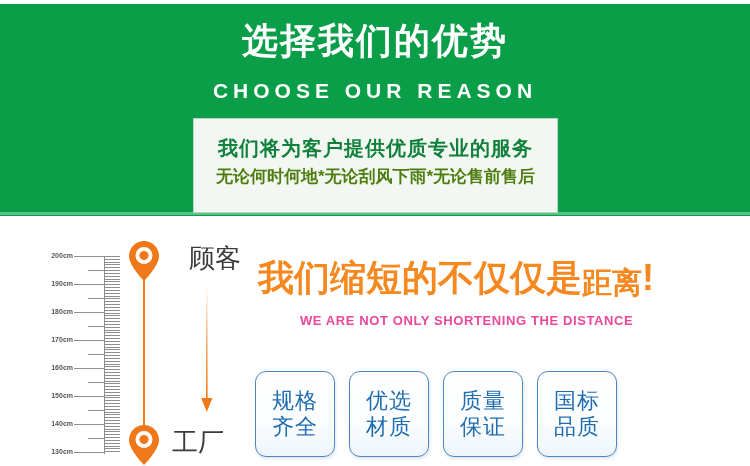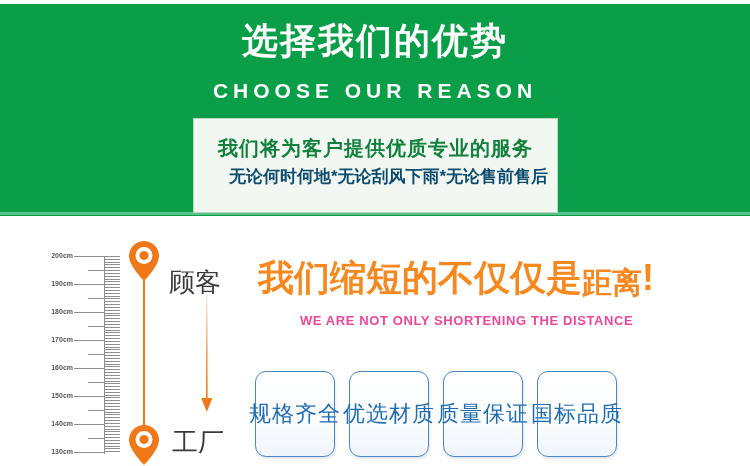"无论何时何地*无论刮风下雨*无论售前售后" .hd-box-l2 { color: #0c4a6e -> #4d7c0f; left: 13px -> 0 }
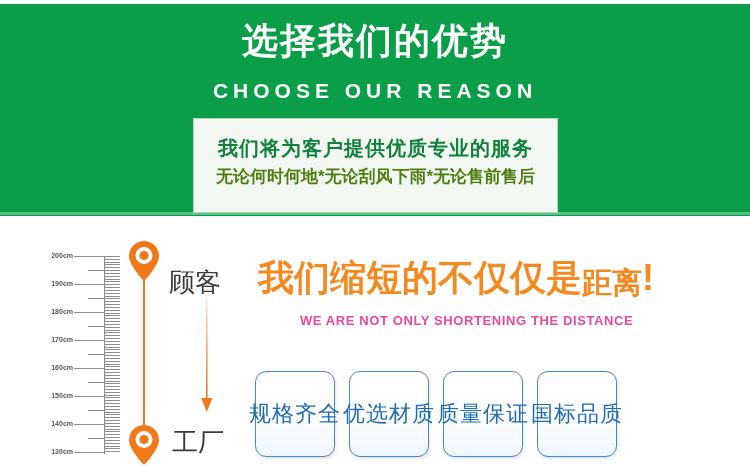"顾客" .pin-label-top { left: 169px -> 189px; margin-top: 24px -> none }
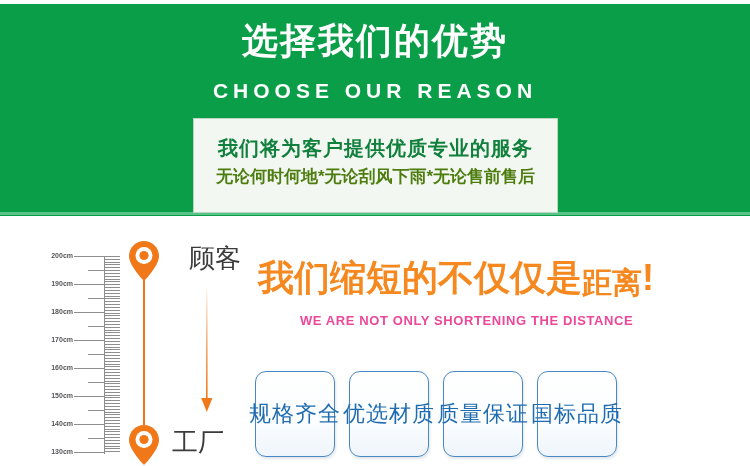"规格" .feature-box { flex-direction: row -> column }
